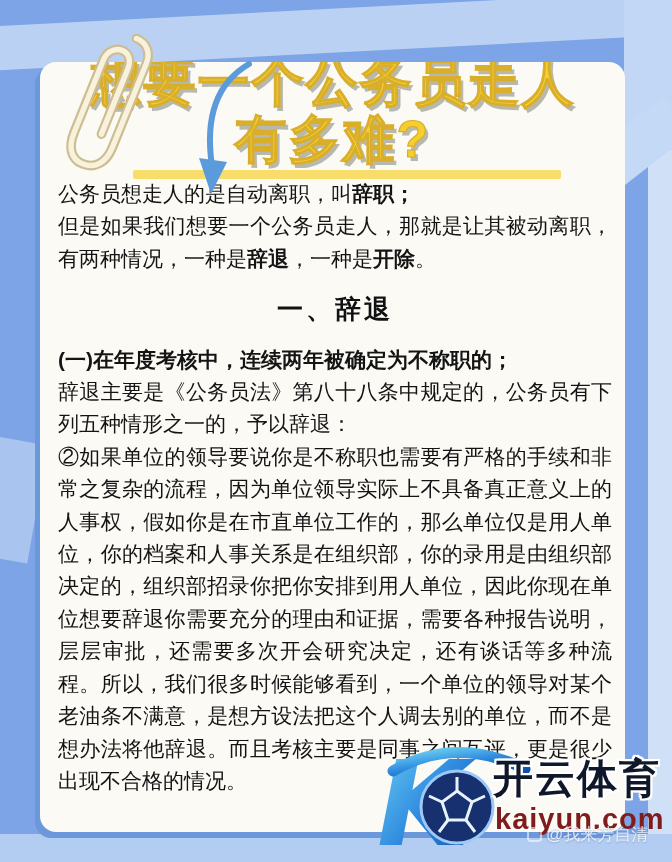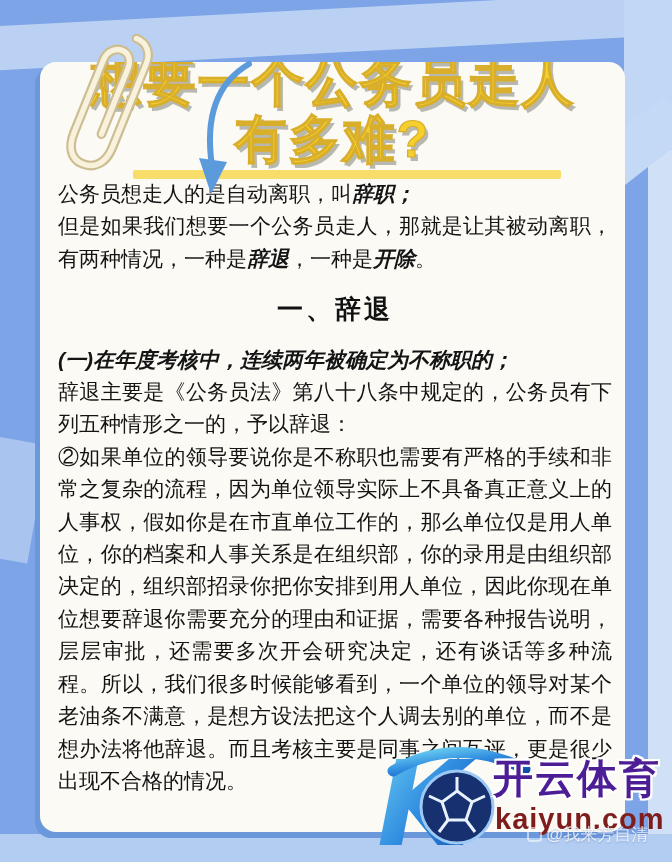"辞职；" .body-text b { font-style: italic -> none }
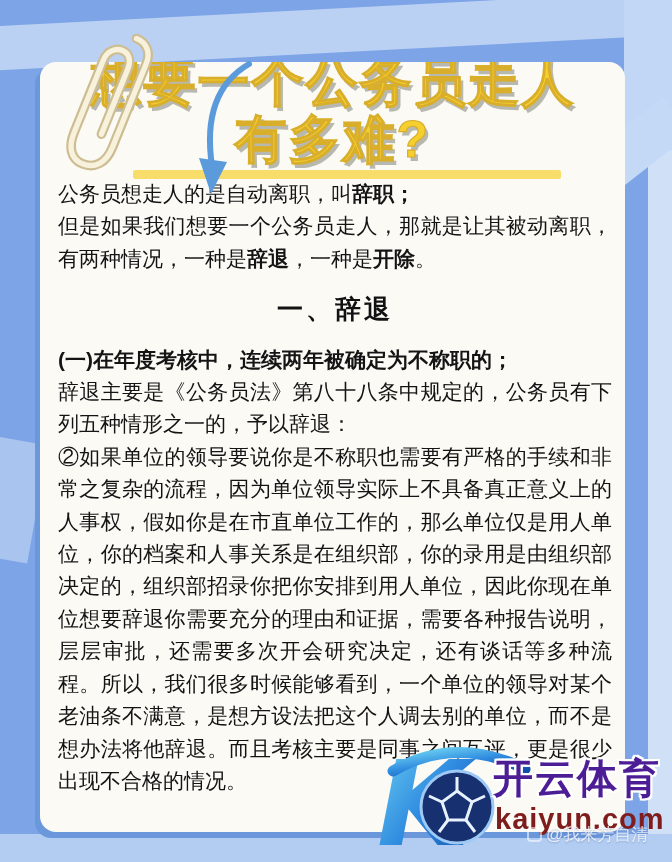"开云体育" .wm-brand { color: #4c1d95 -> #0f172a }
